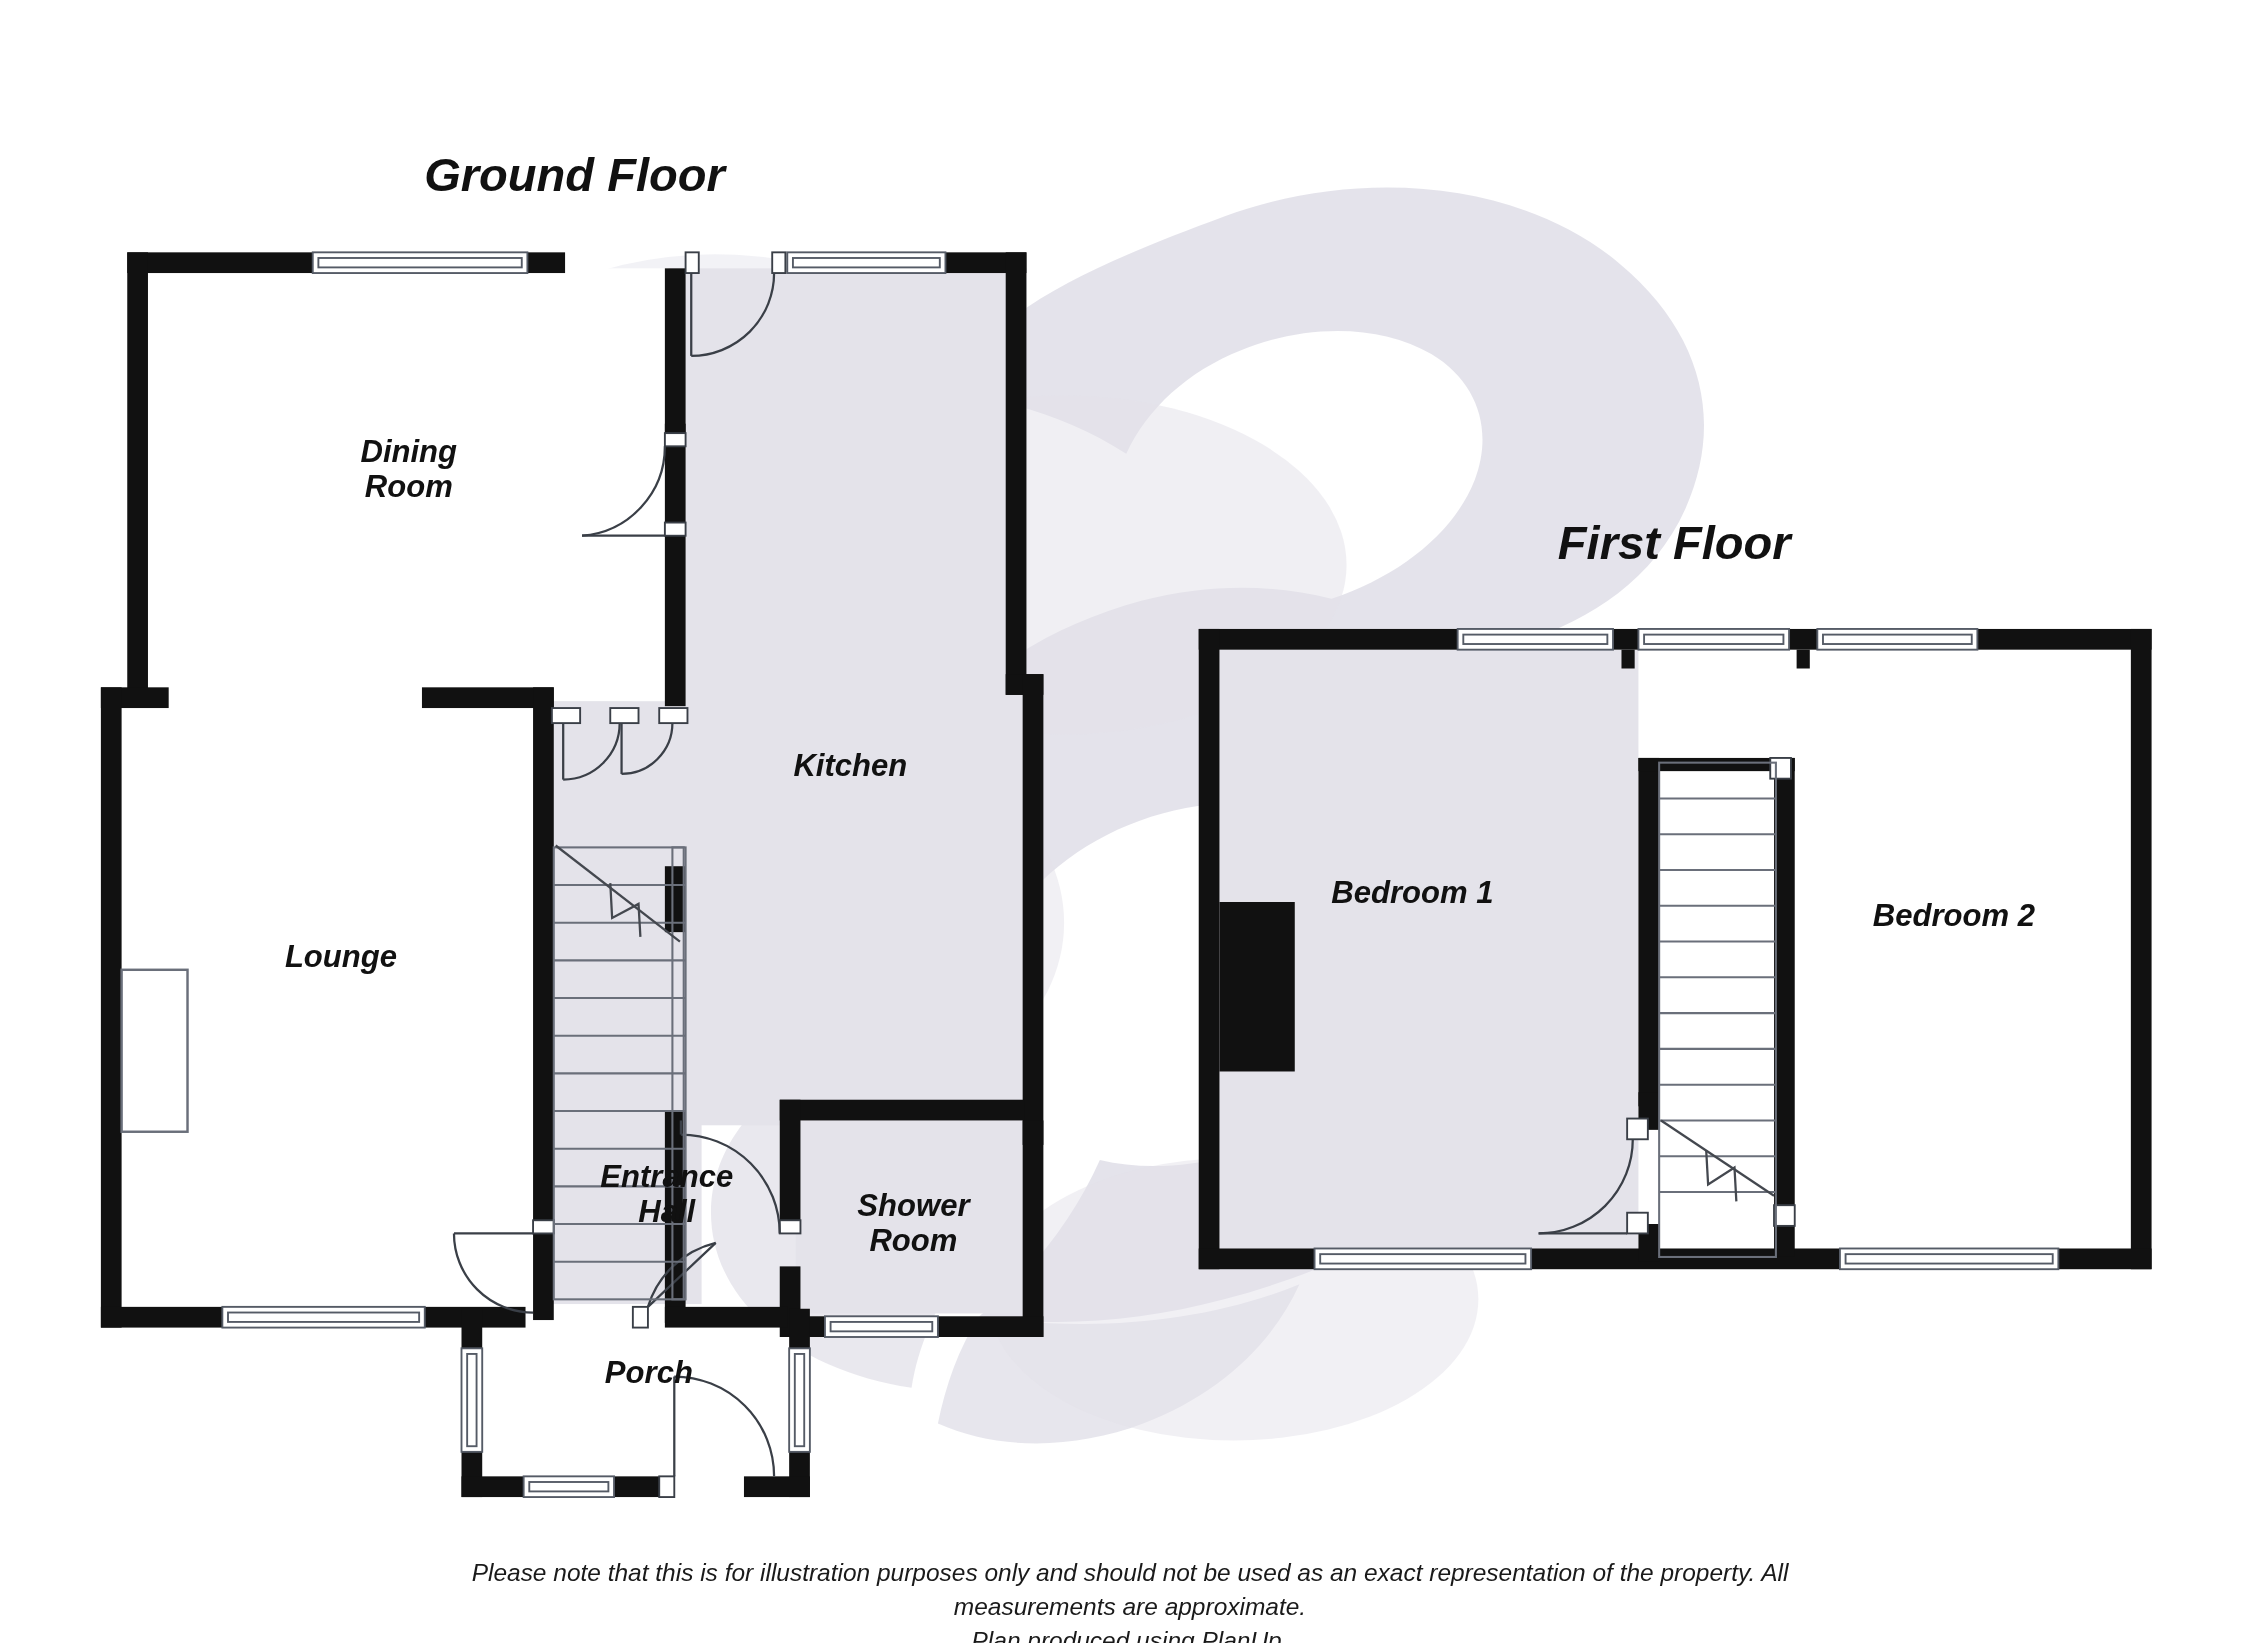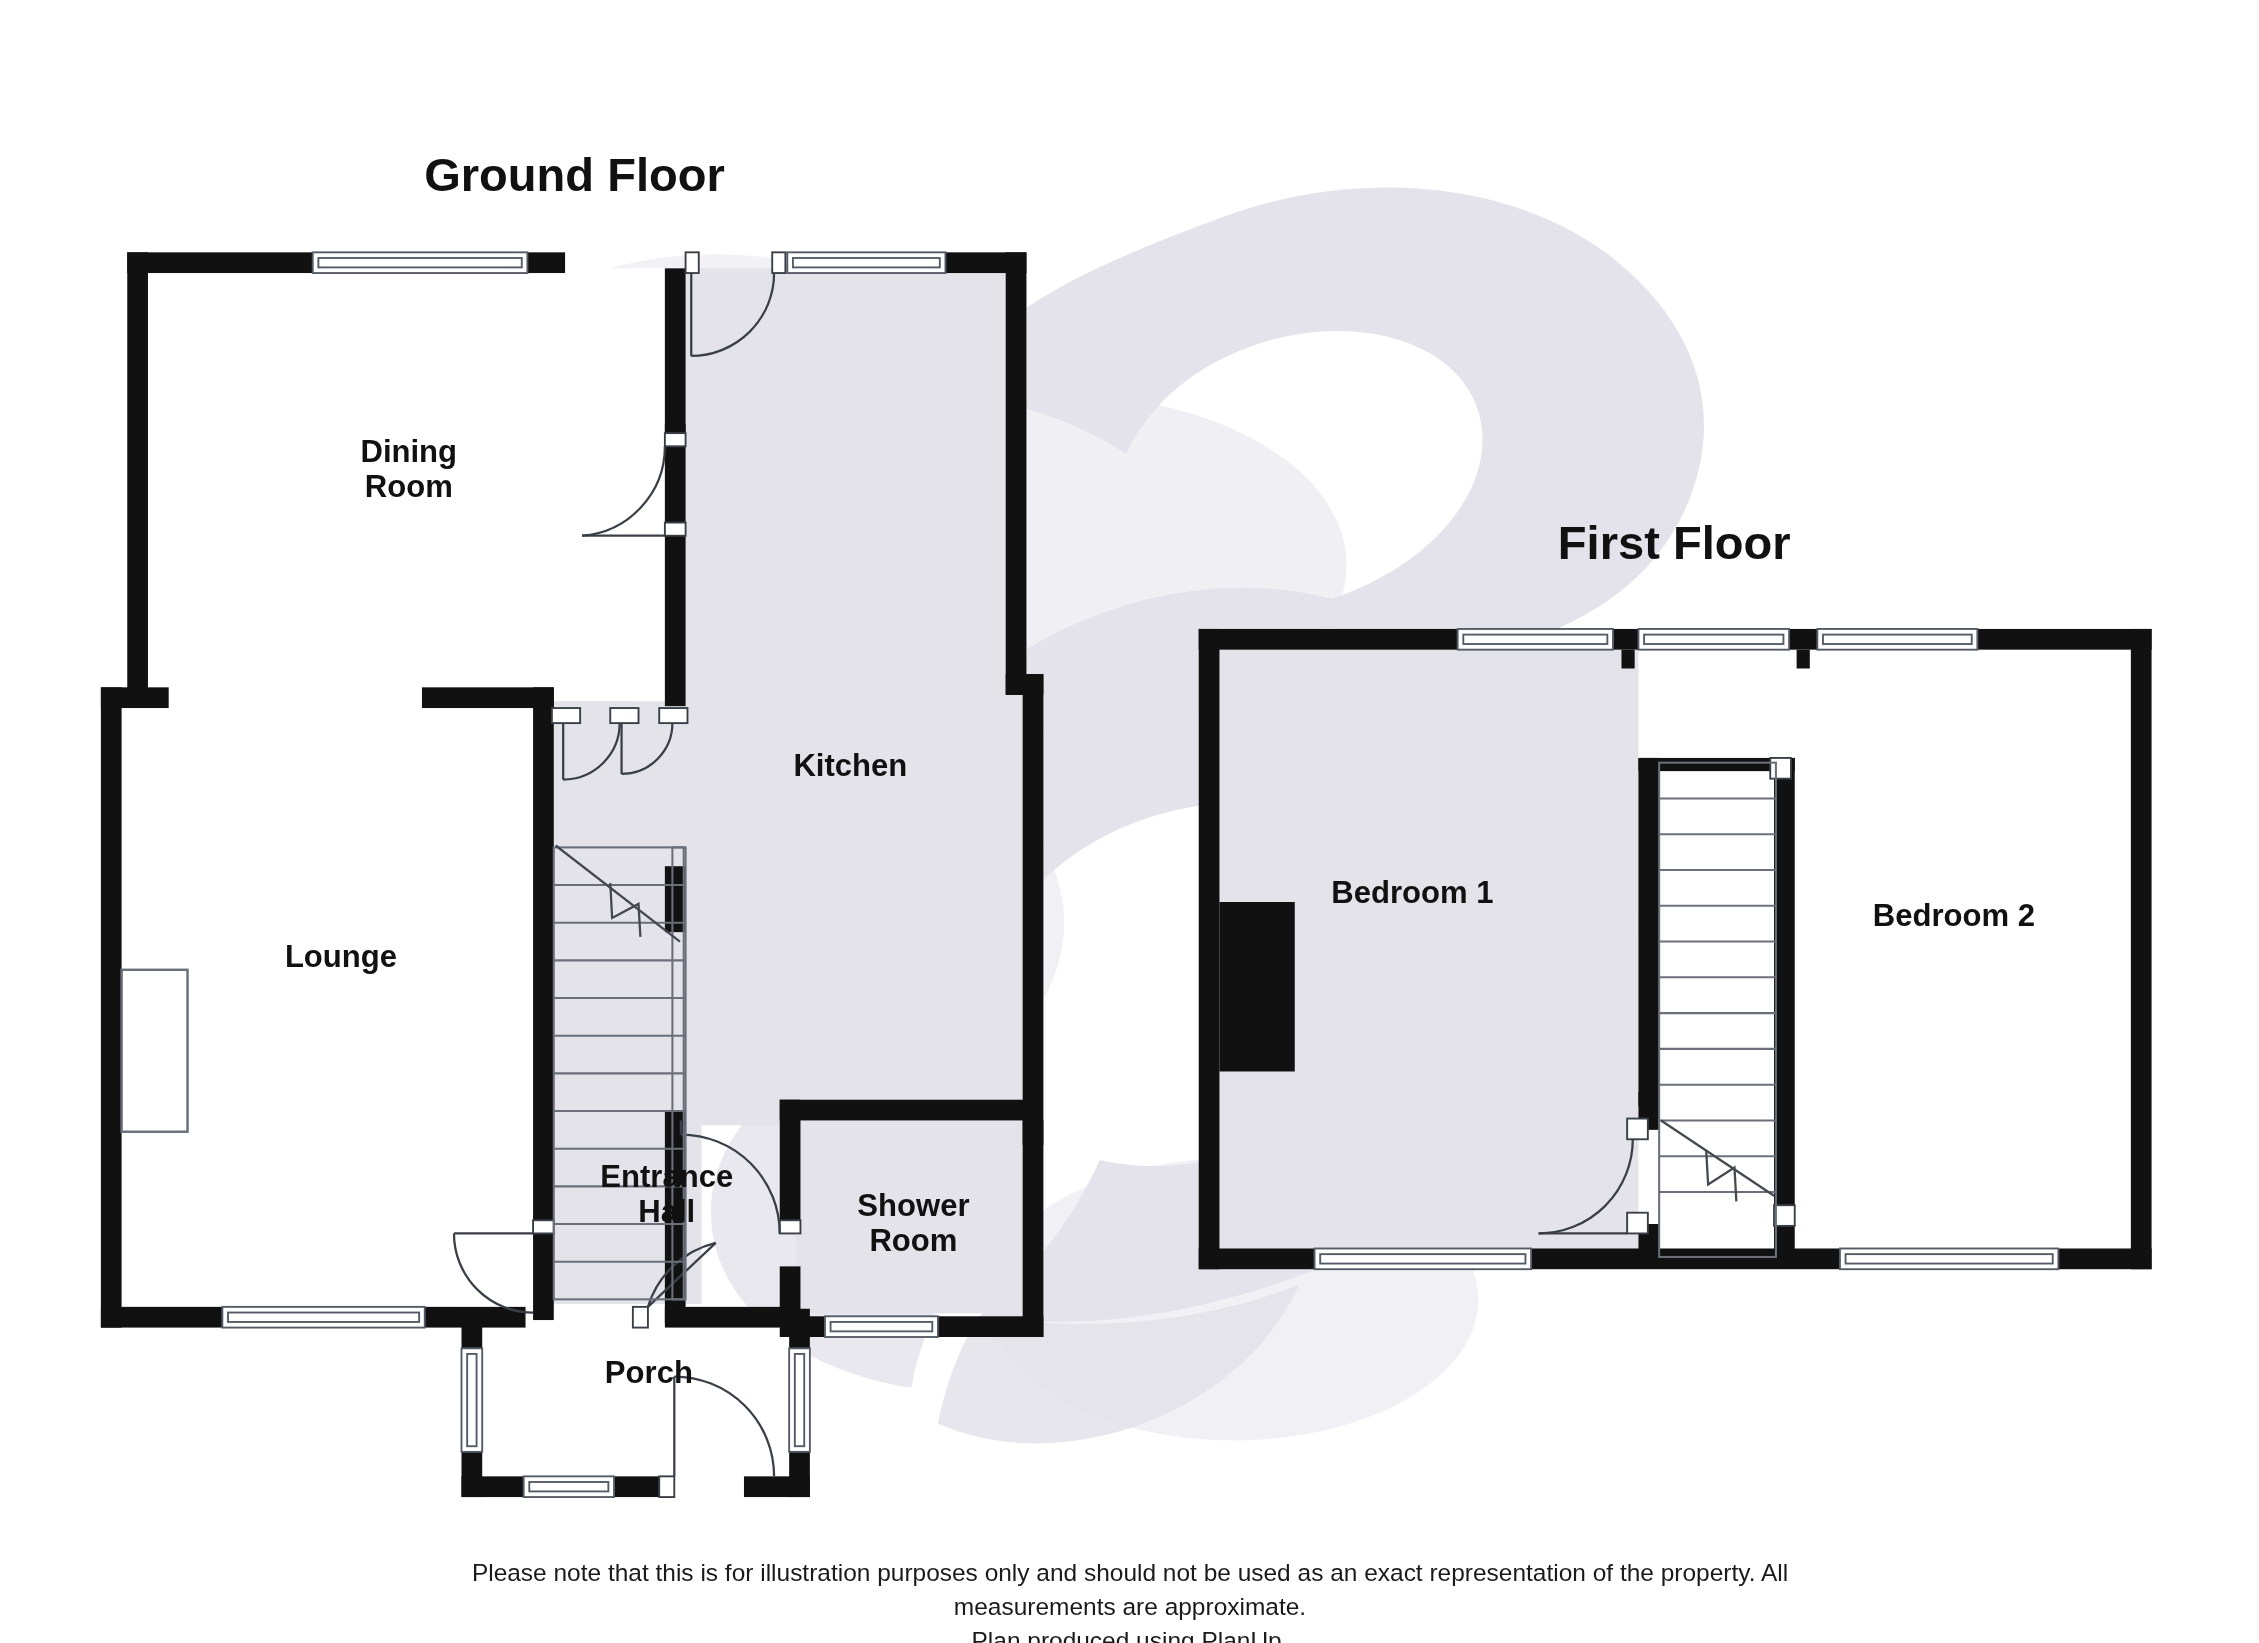"Ground Floor" #plan-root { font-style: none -> italic }
